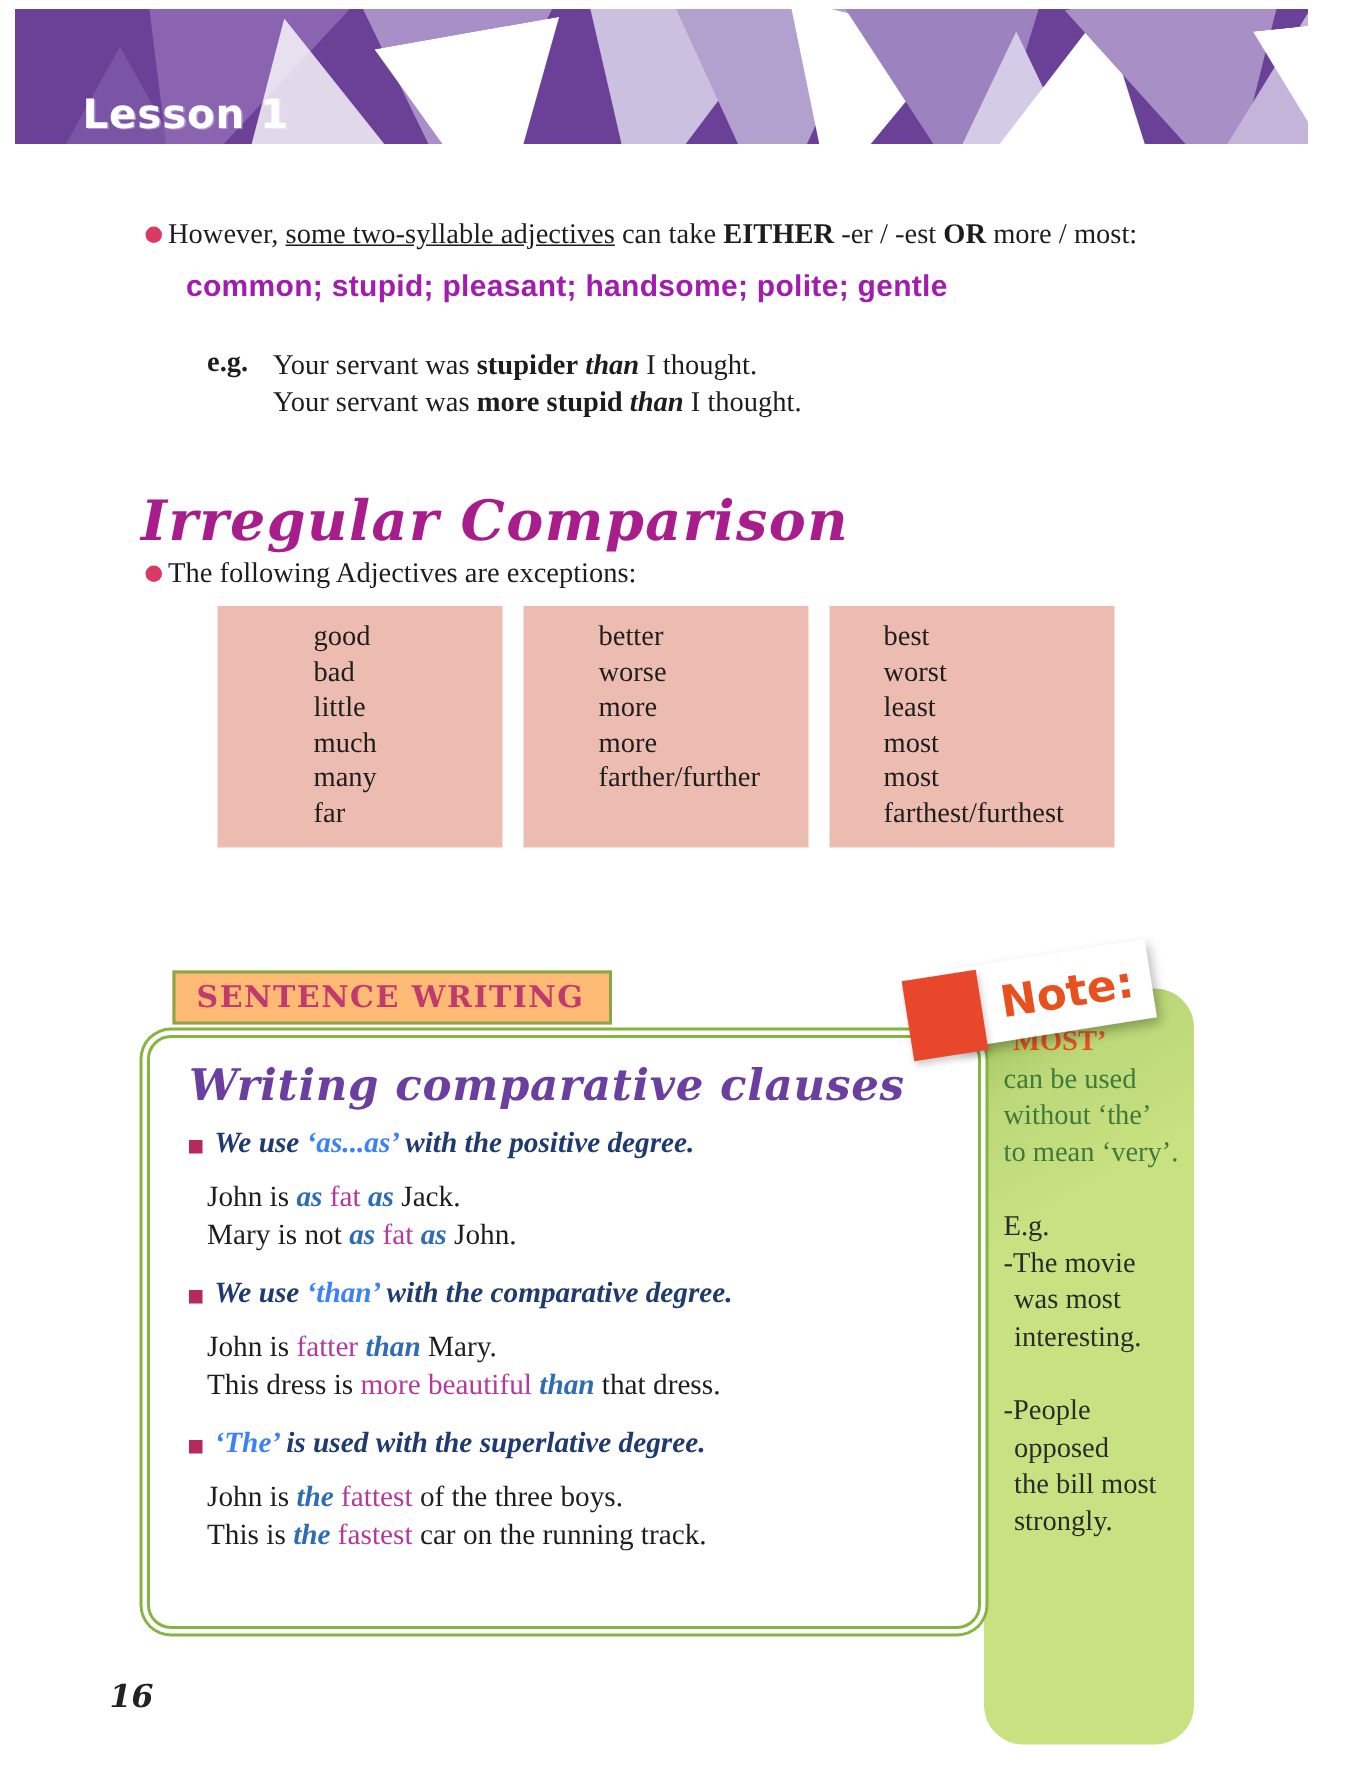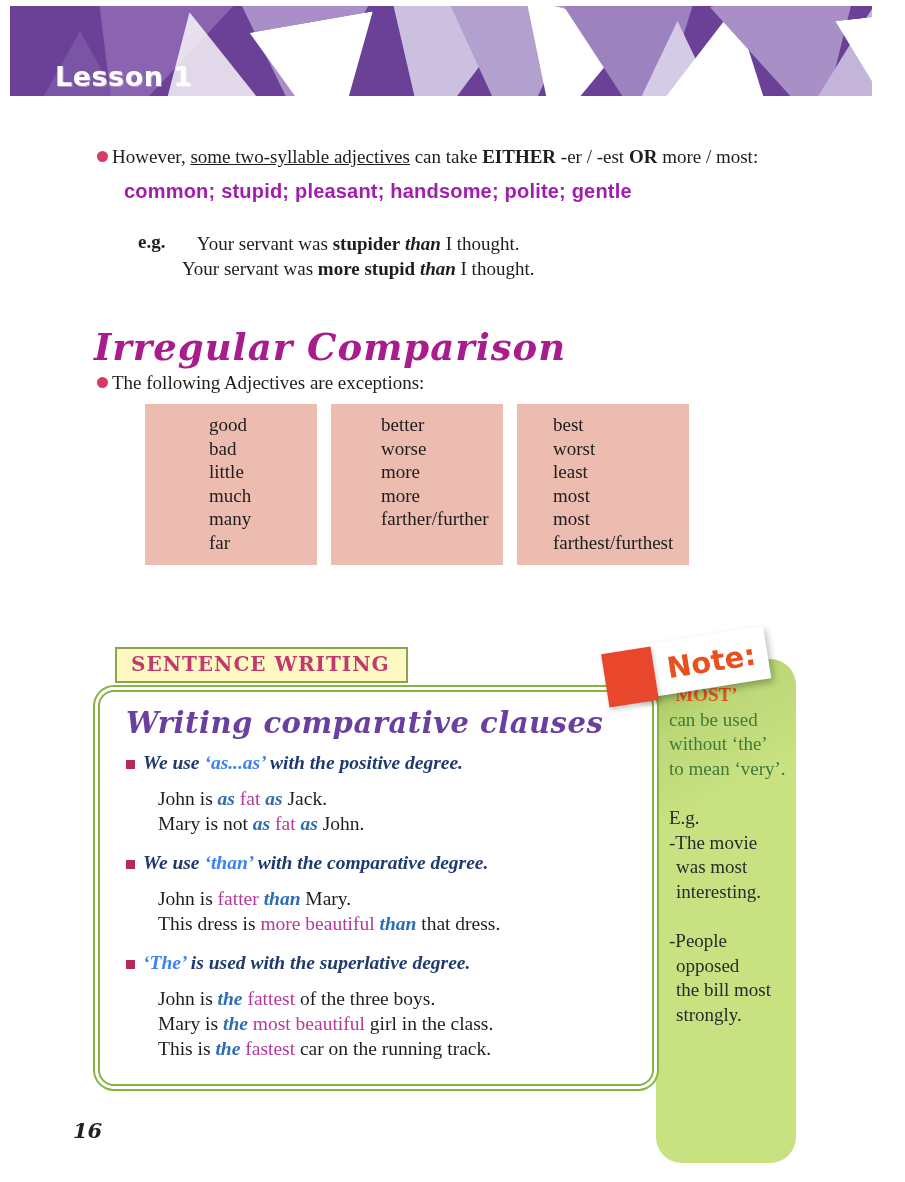"Your servant was stupider than" .eg-lines div { text-align: center -> none }
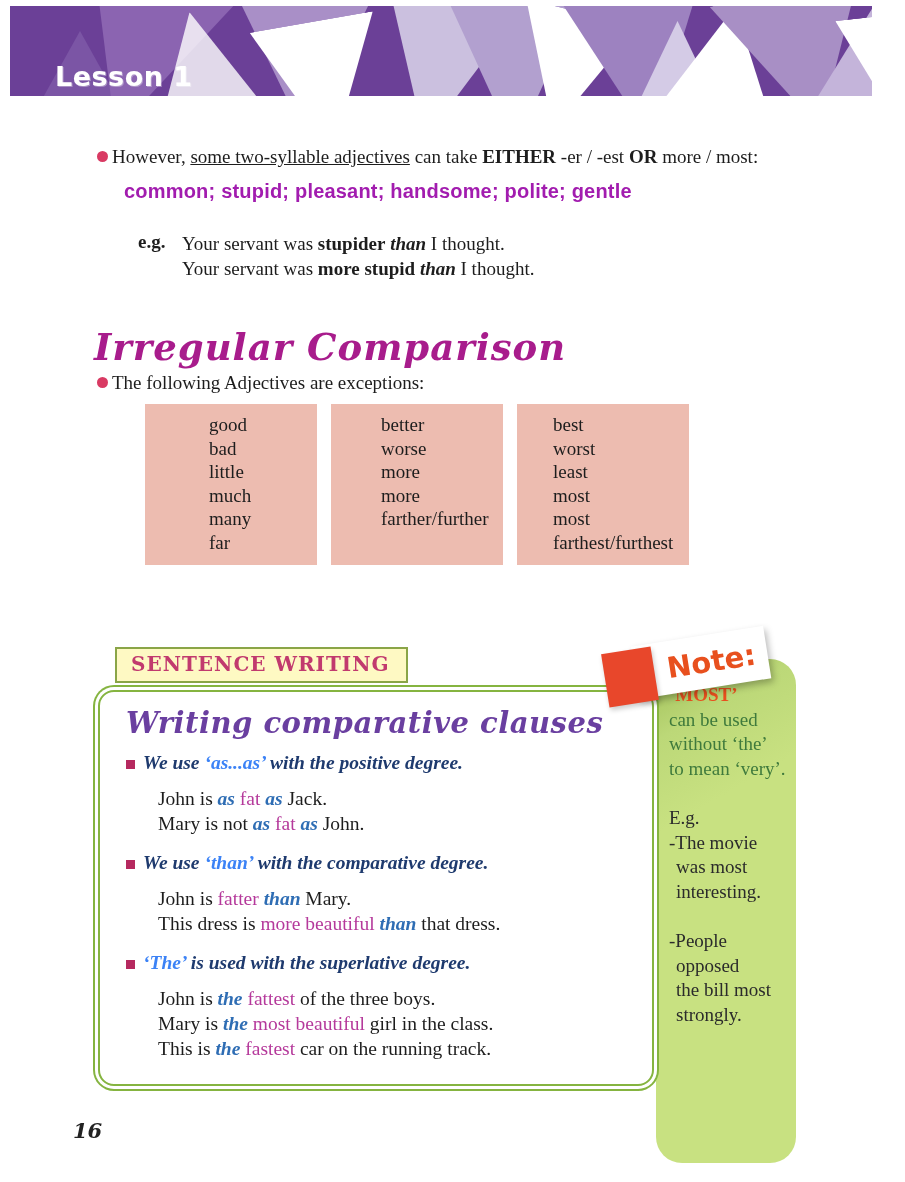"good" .comparison-table .col { width: 172px -> 190px }
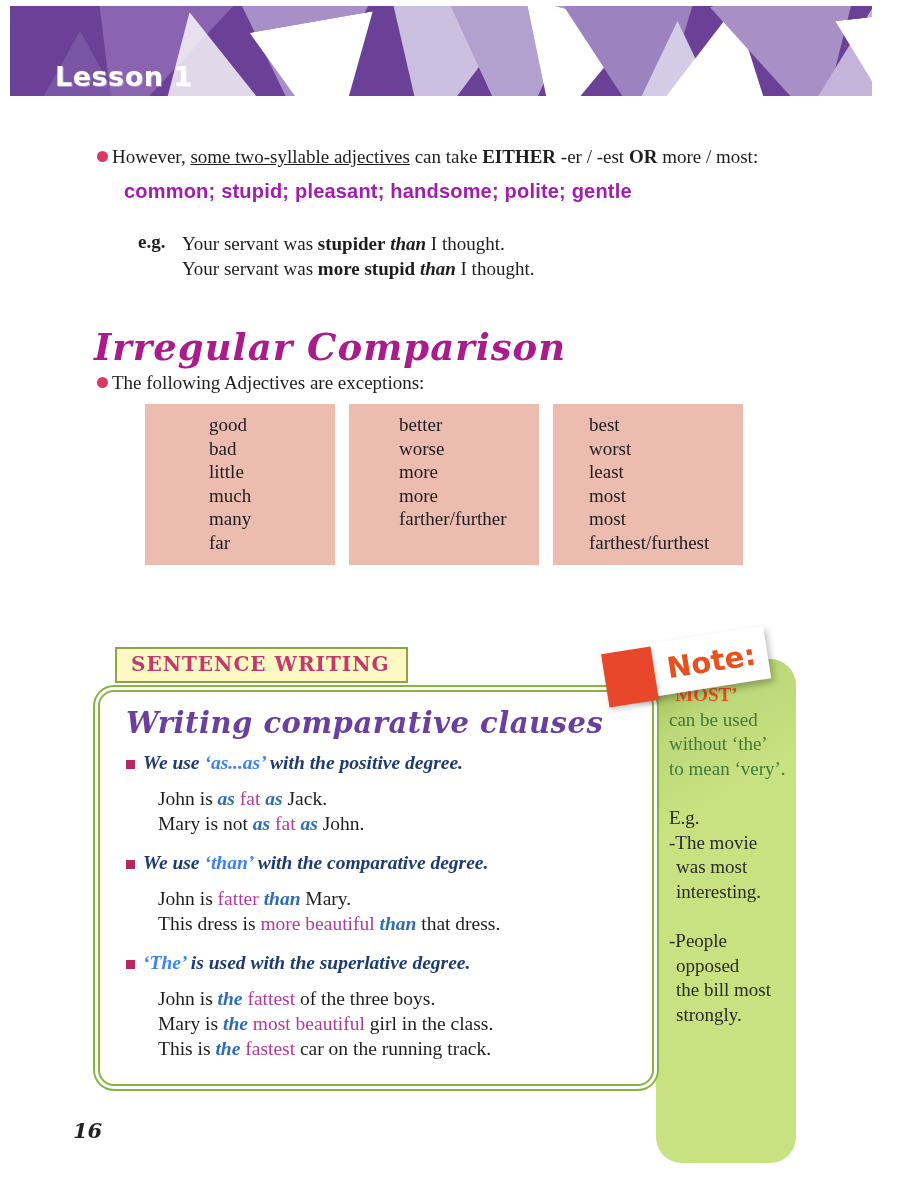"SENTENCE WRITING" .sw-label { background: #fef9c3 -> #fdba74 }
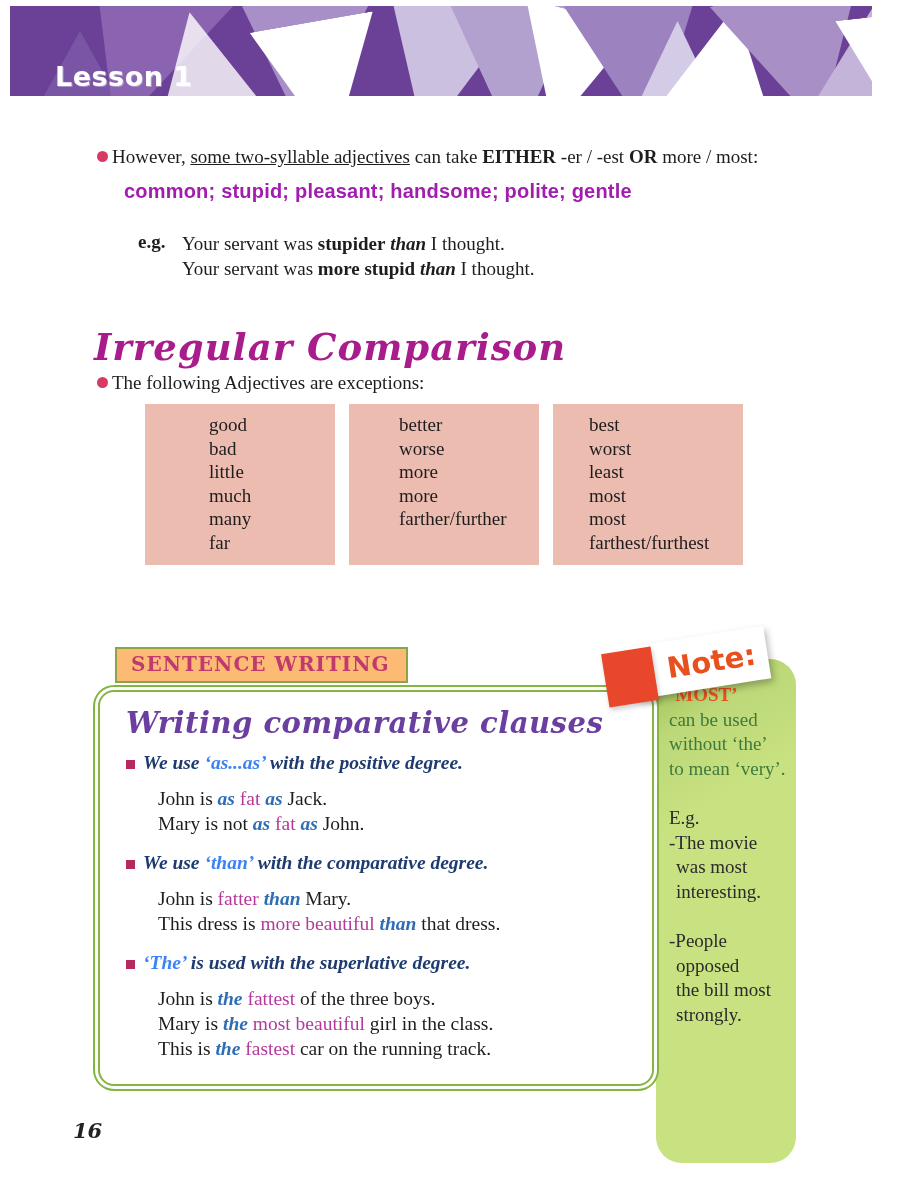"John is as fat as" .examples { margin: 0 0 16px 32px -> 0 0 16px 12px }
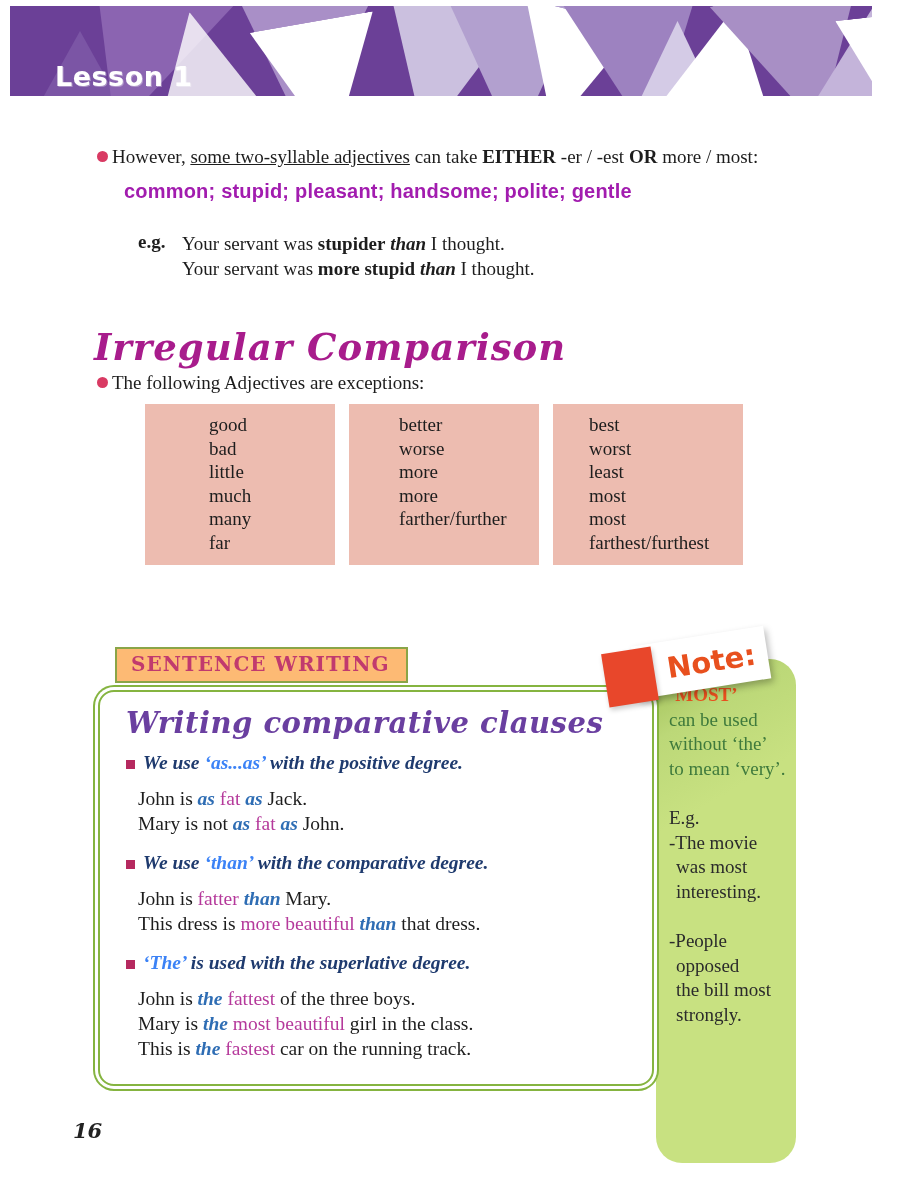"Mary is the most beautiful" div { html: <div><span>Mary is </span><span>the </span><span>most beautiful</span><span> girl in the class.</span></div> -> none }
